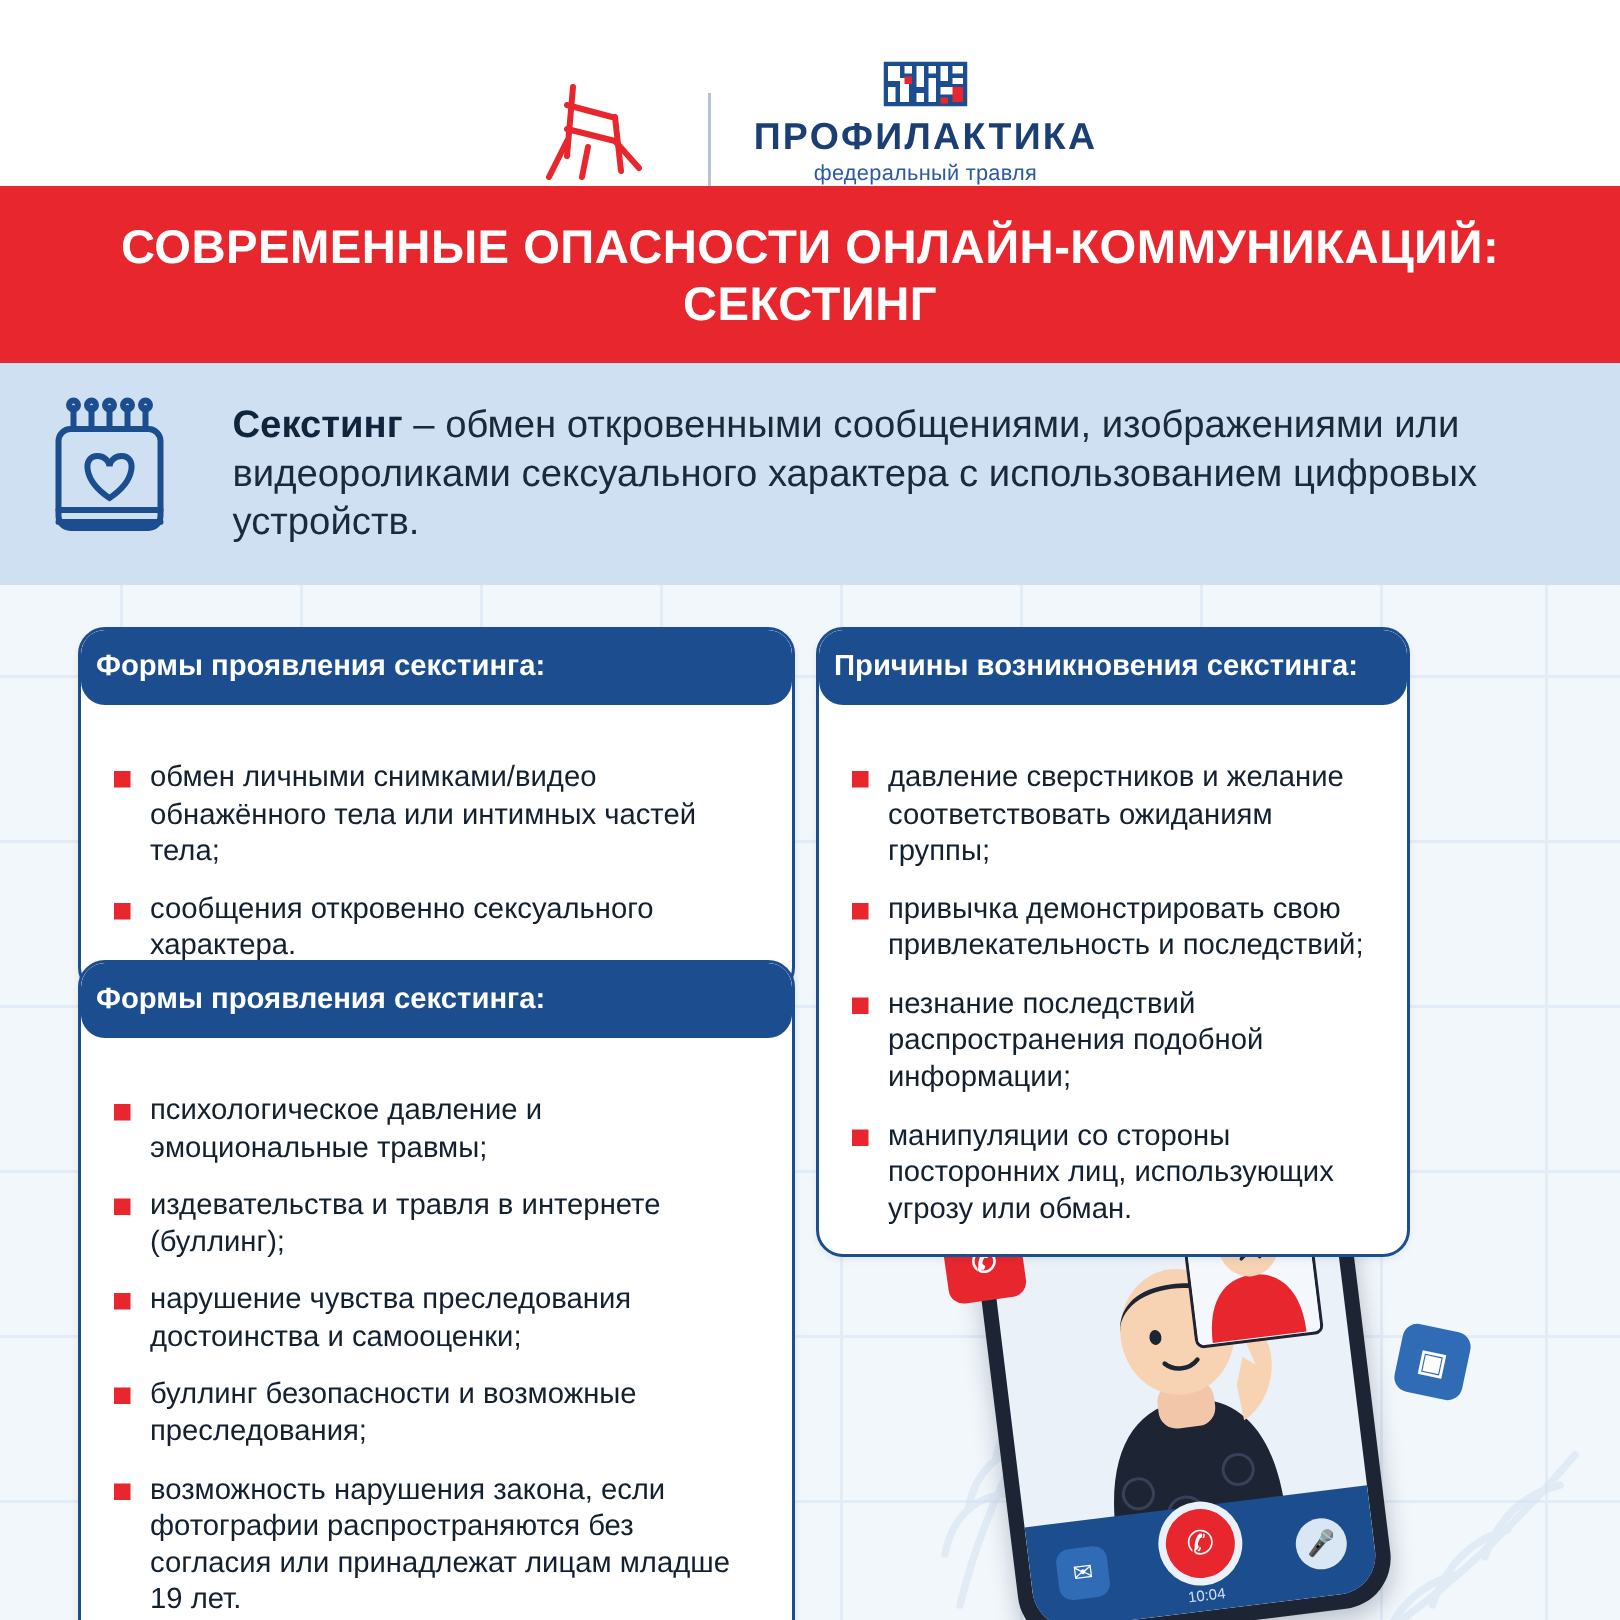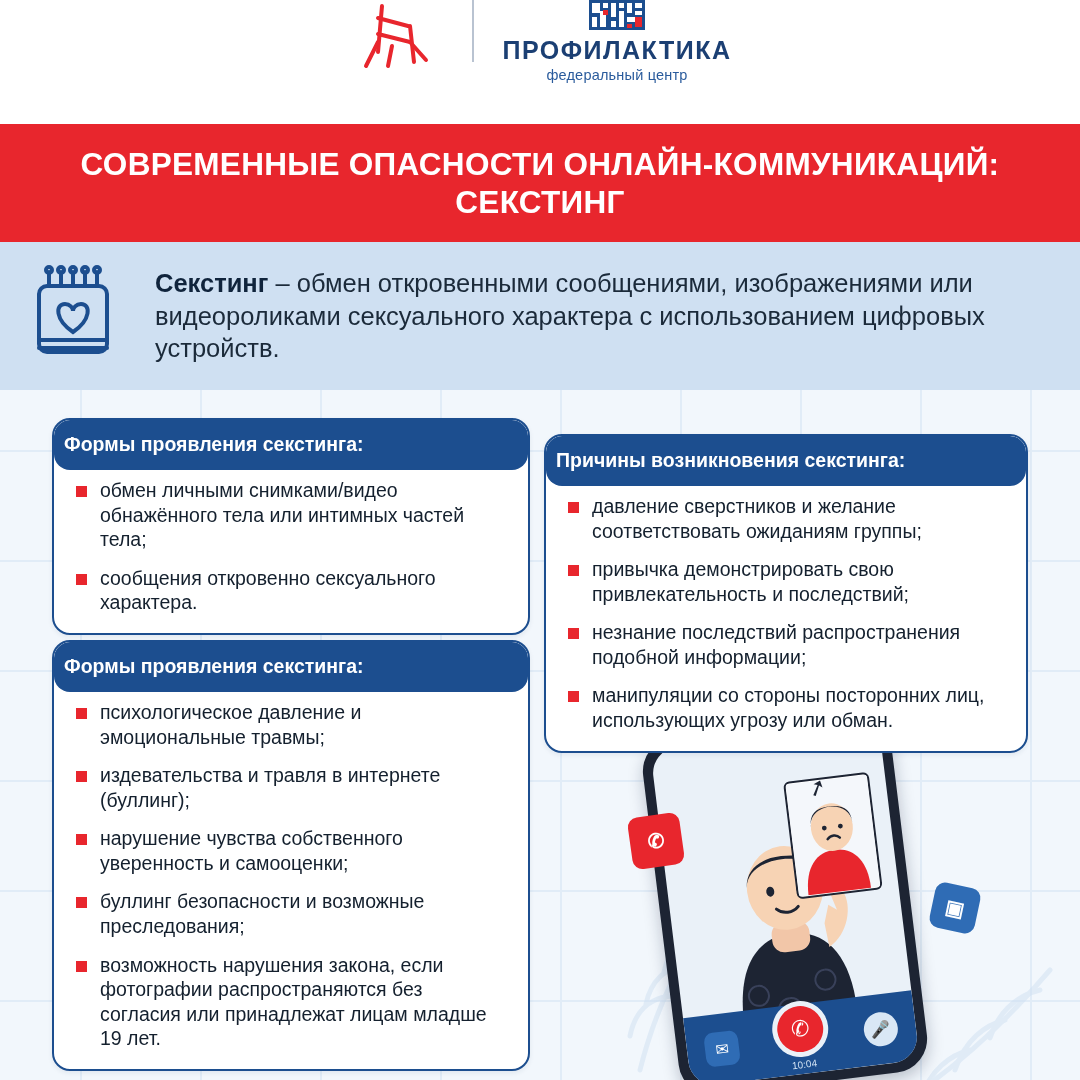"ПРОФИЛАКТИКА" .logo-band { align-items: flex-start -> flex-end }
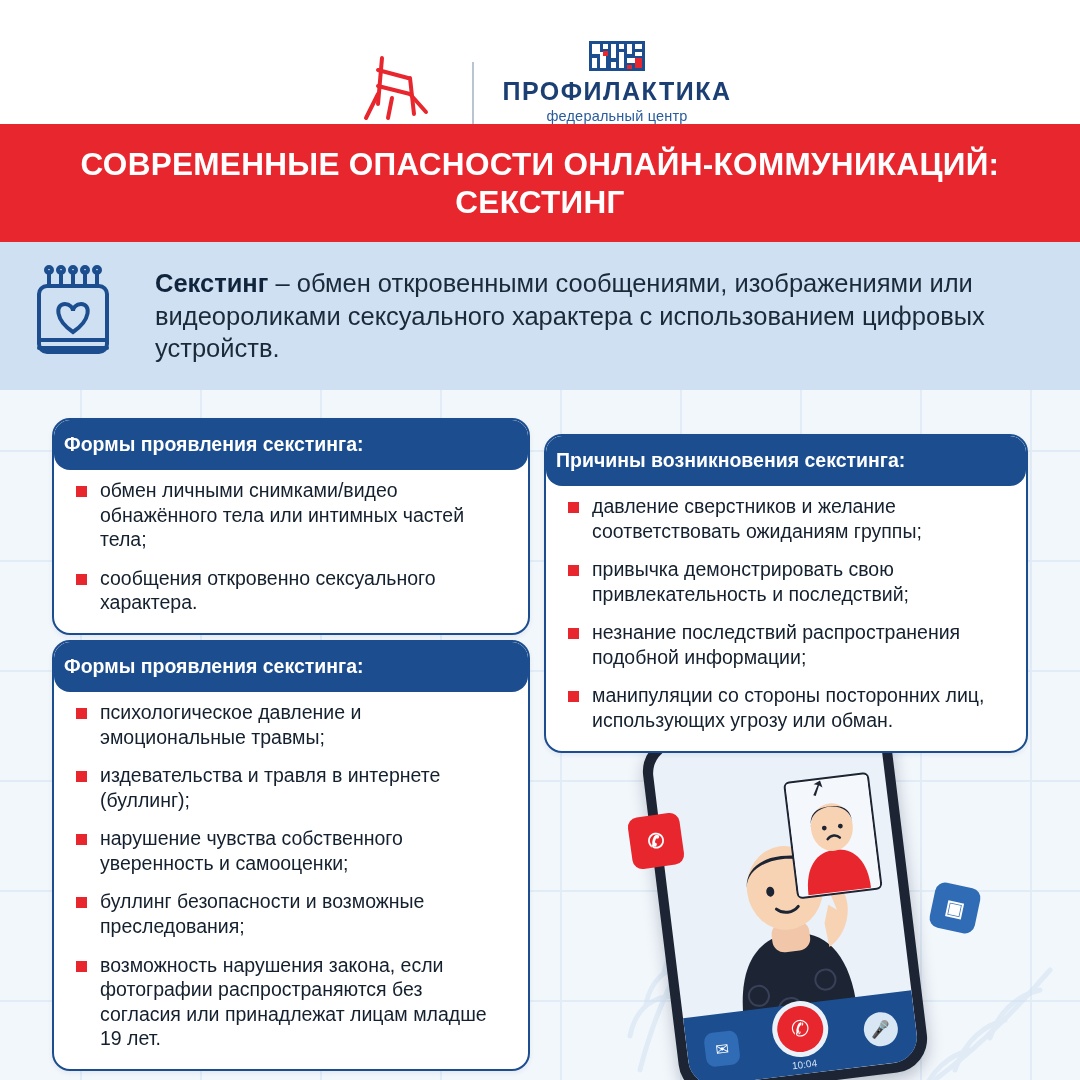"федеральный центр" div.logo-sub { text: центр -> травля }
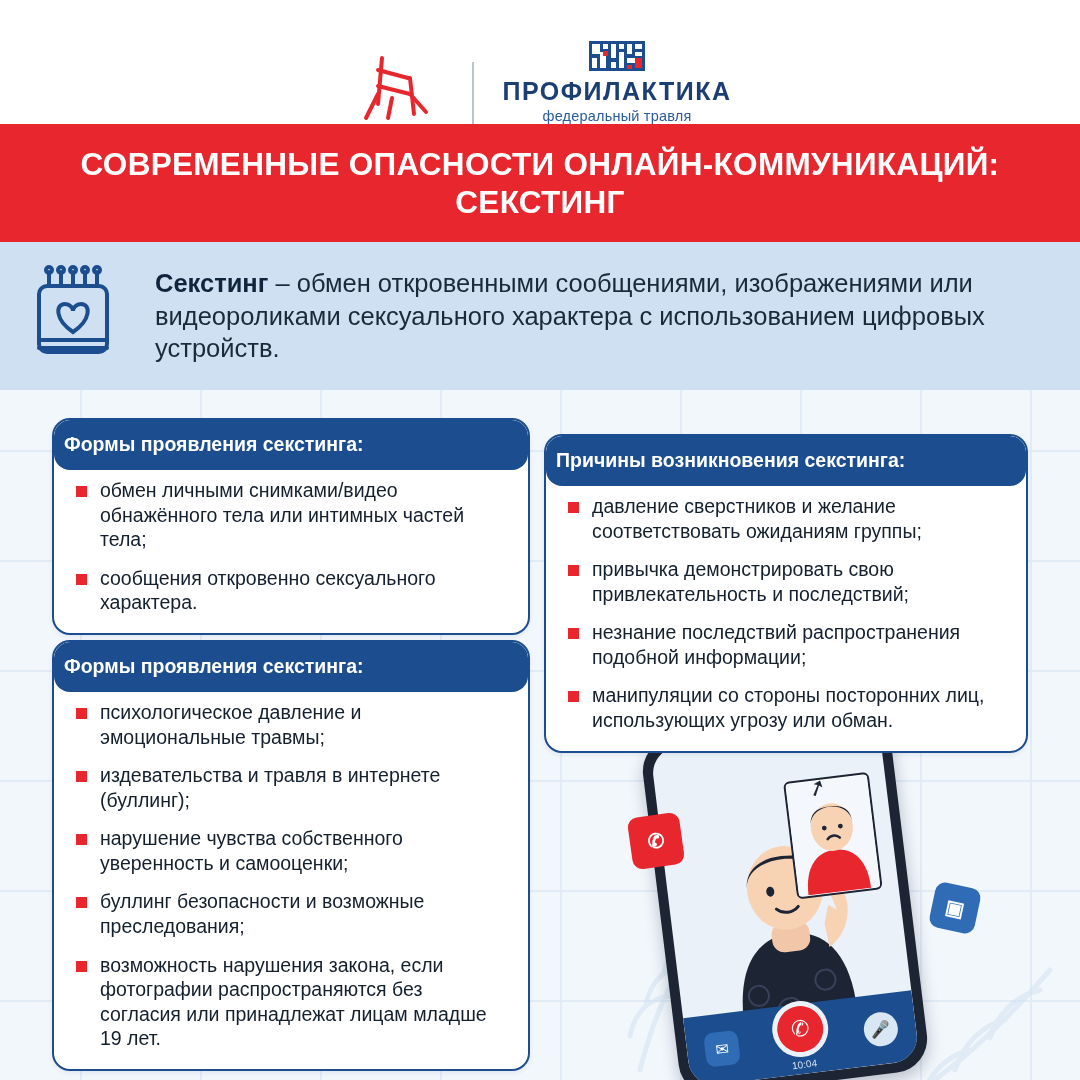"Причины возникновения секстинга:" #card-causes { top: 44px -> 28px; width: 484px -> 396px }
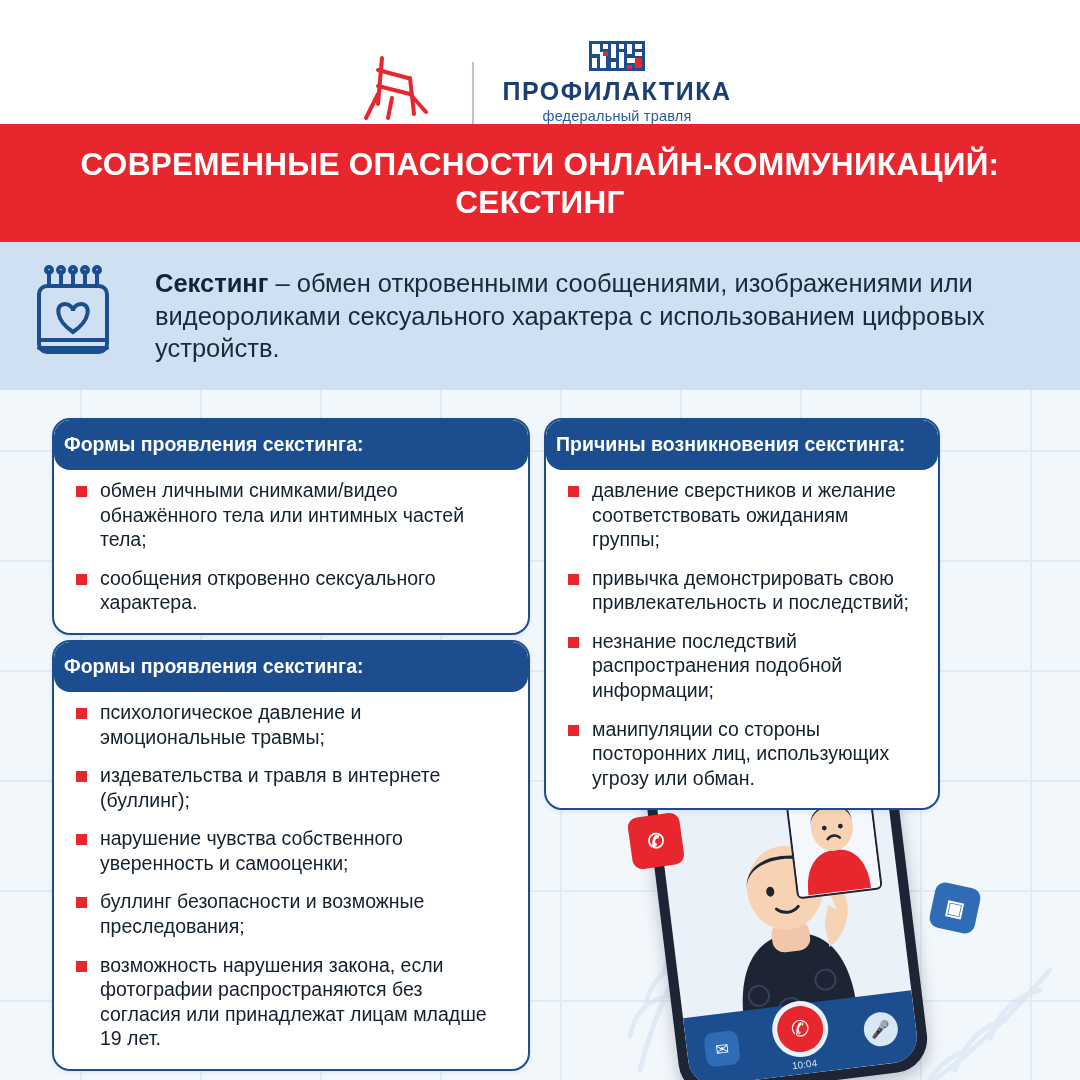"обмен личными снимками/видео обнажённого" .card-body { margin-top: none -> 28px }
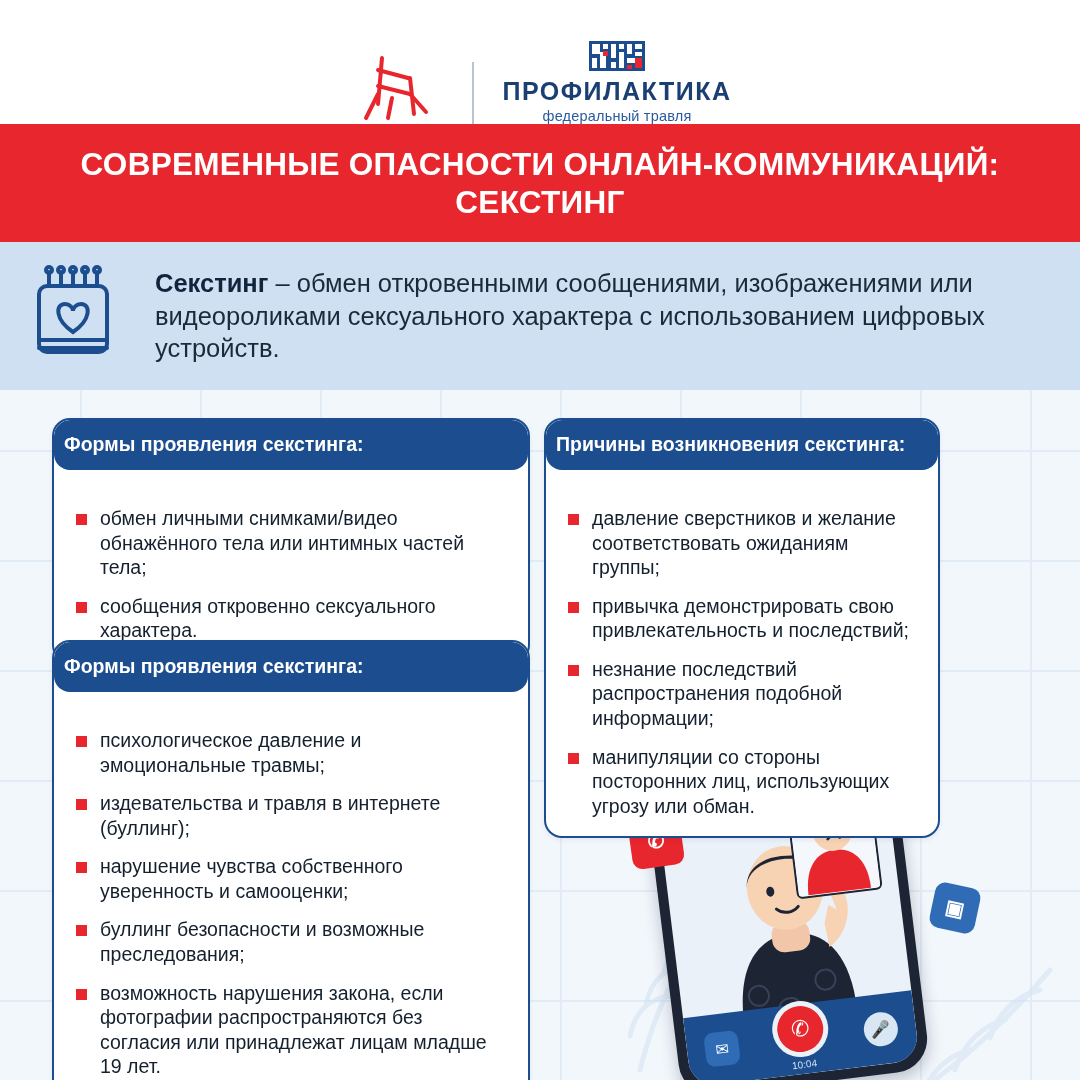"нарушение чувства собственного" li { text: собственного уверенность -> преследования достоинства }
